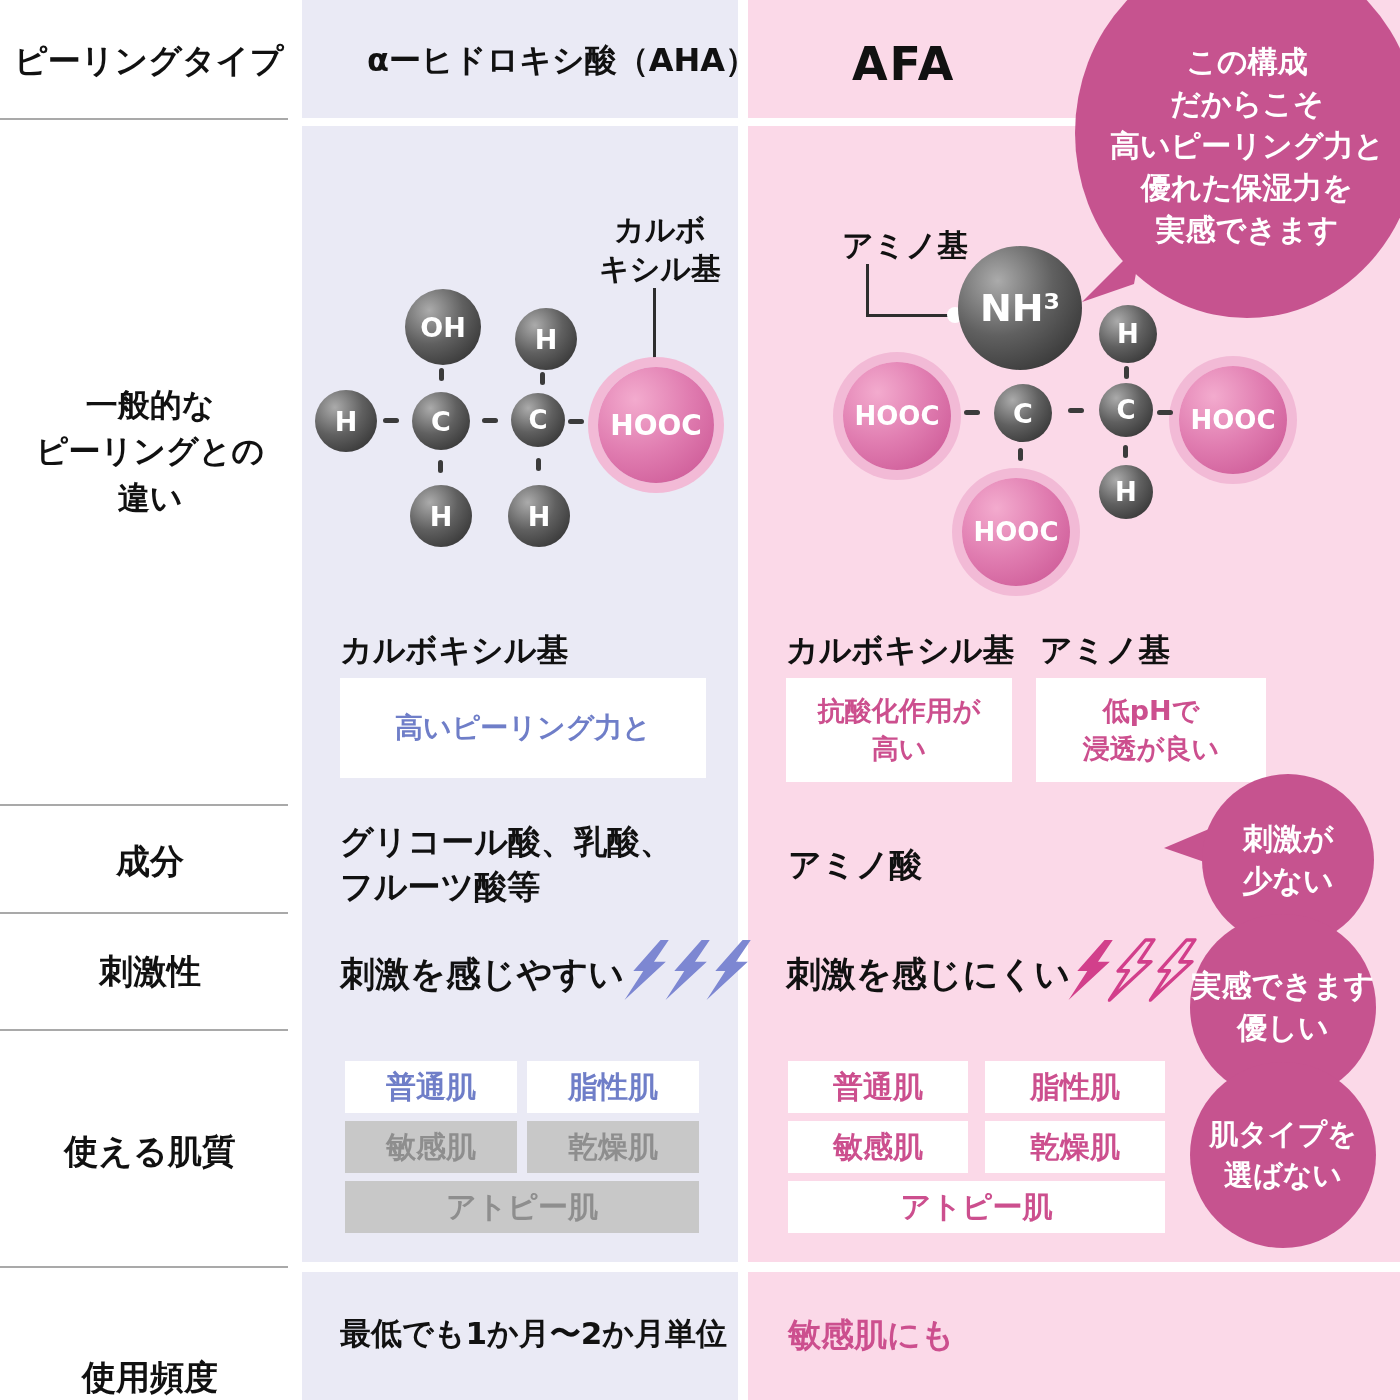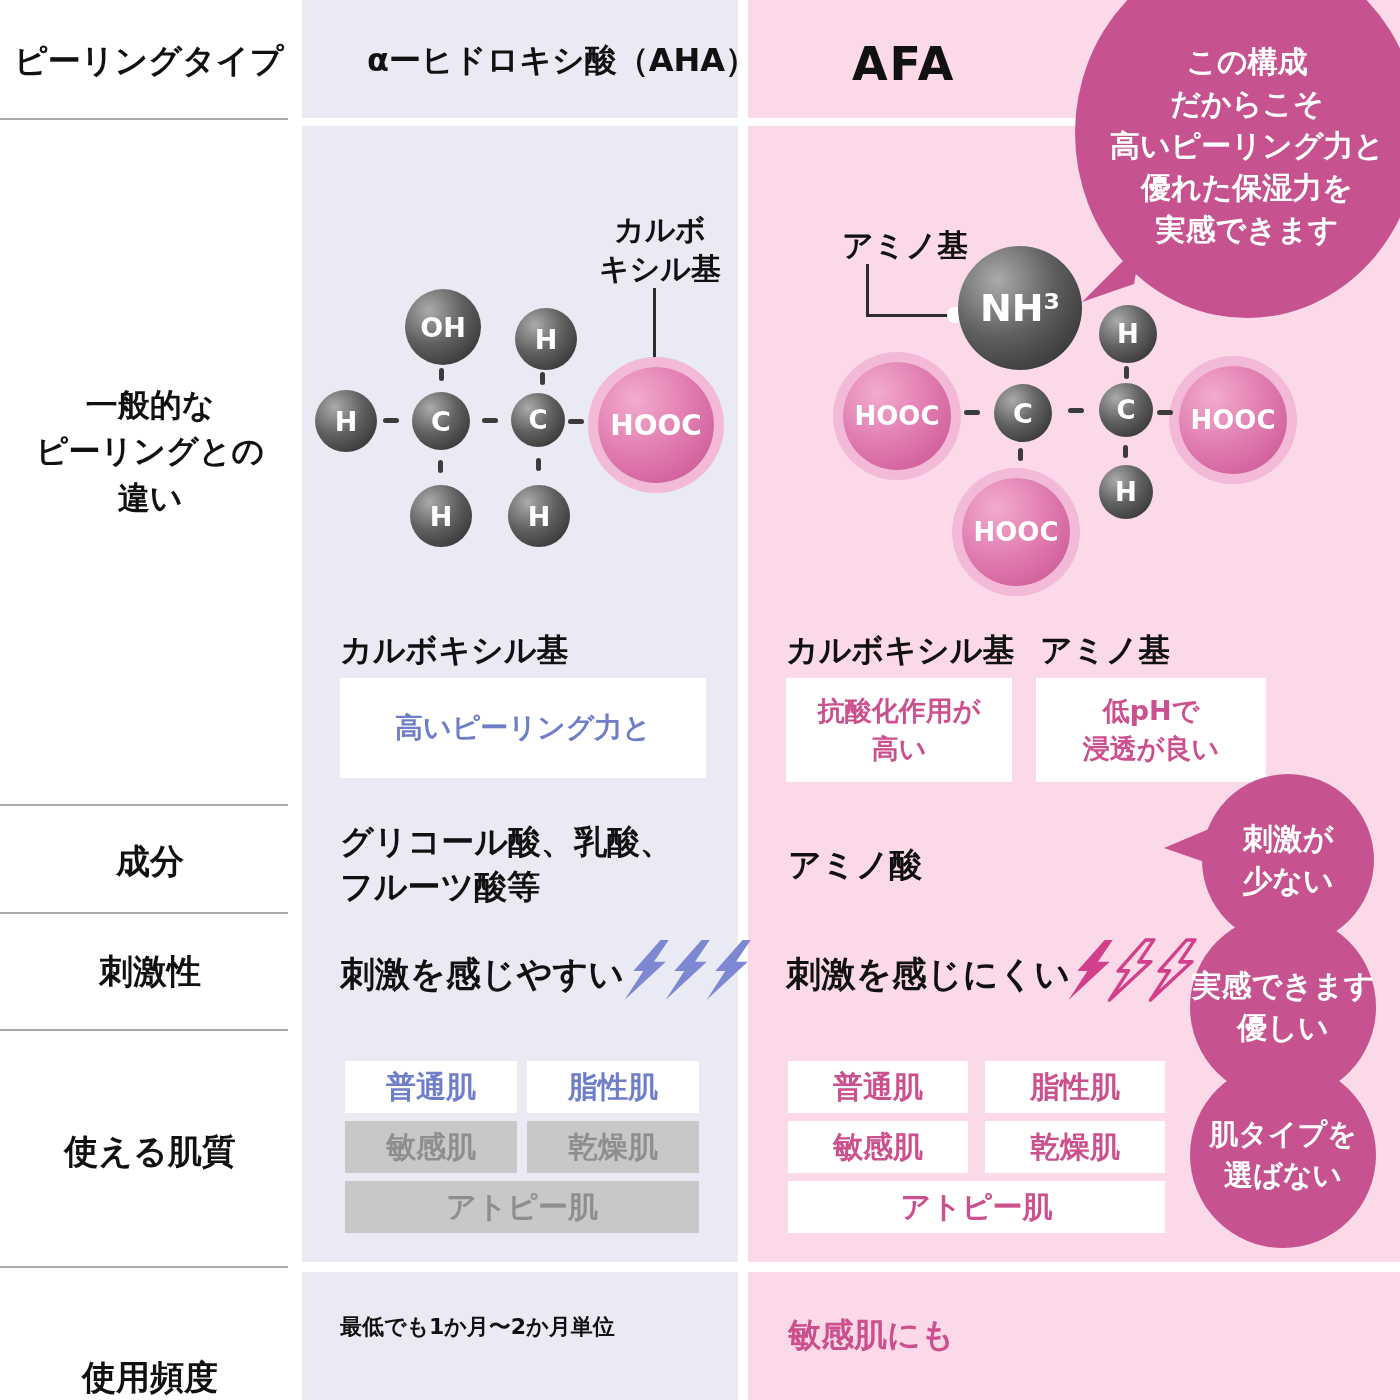"最低でも1か月〜2か月単位" div.t { font-size: 22px -> 31px }
